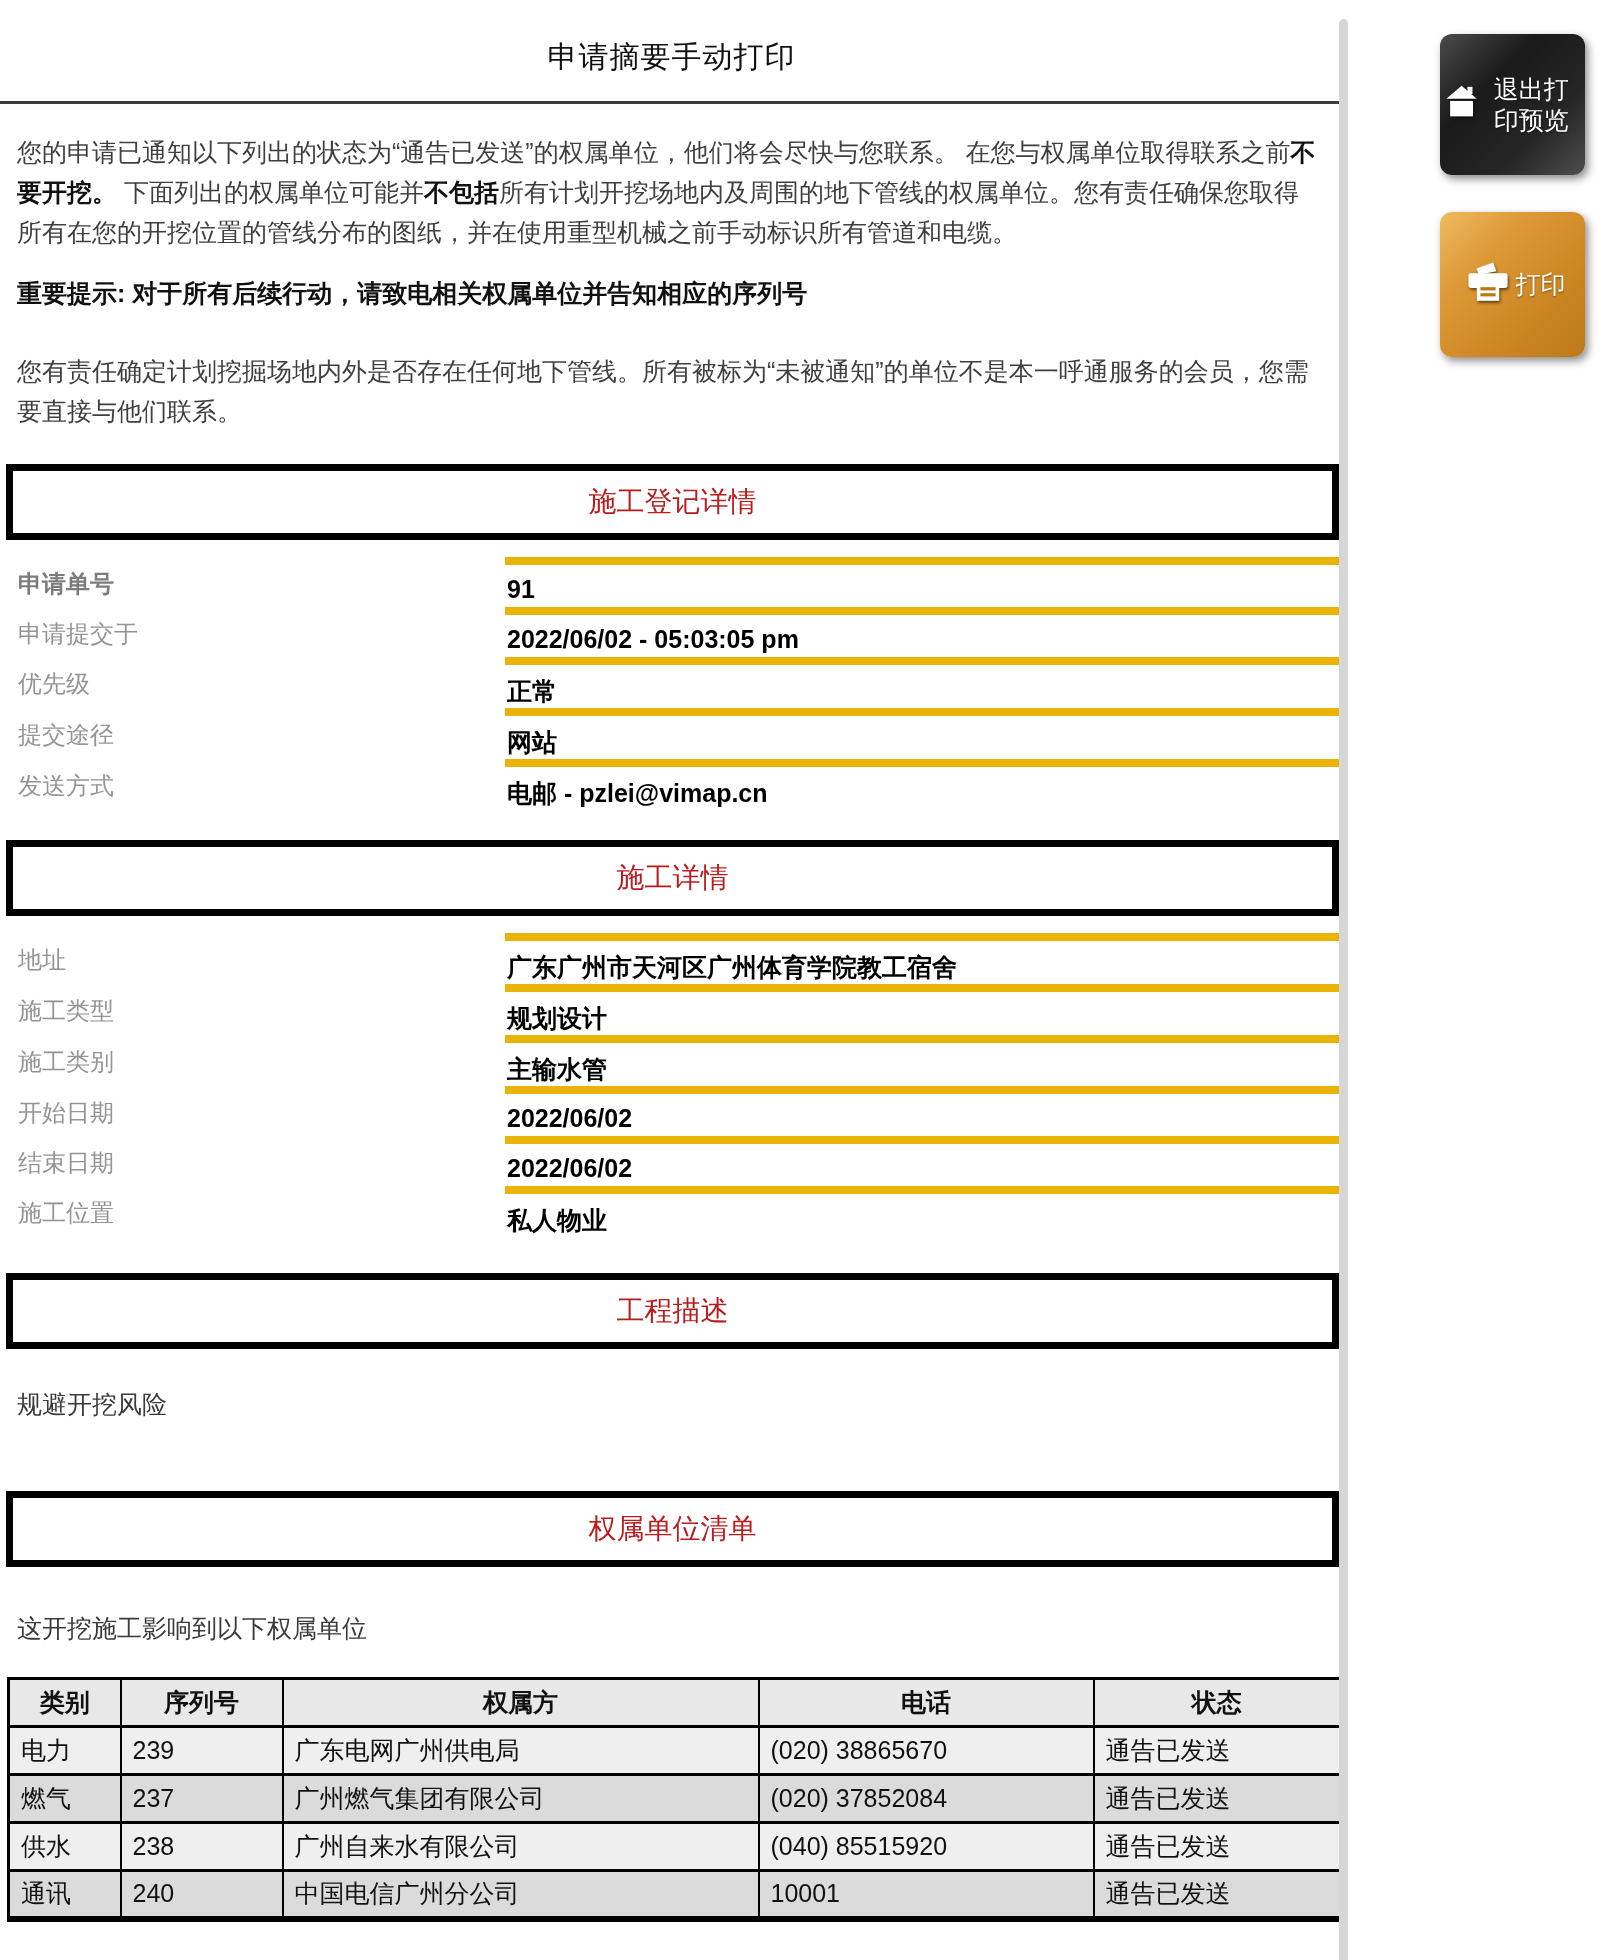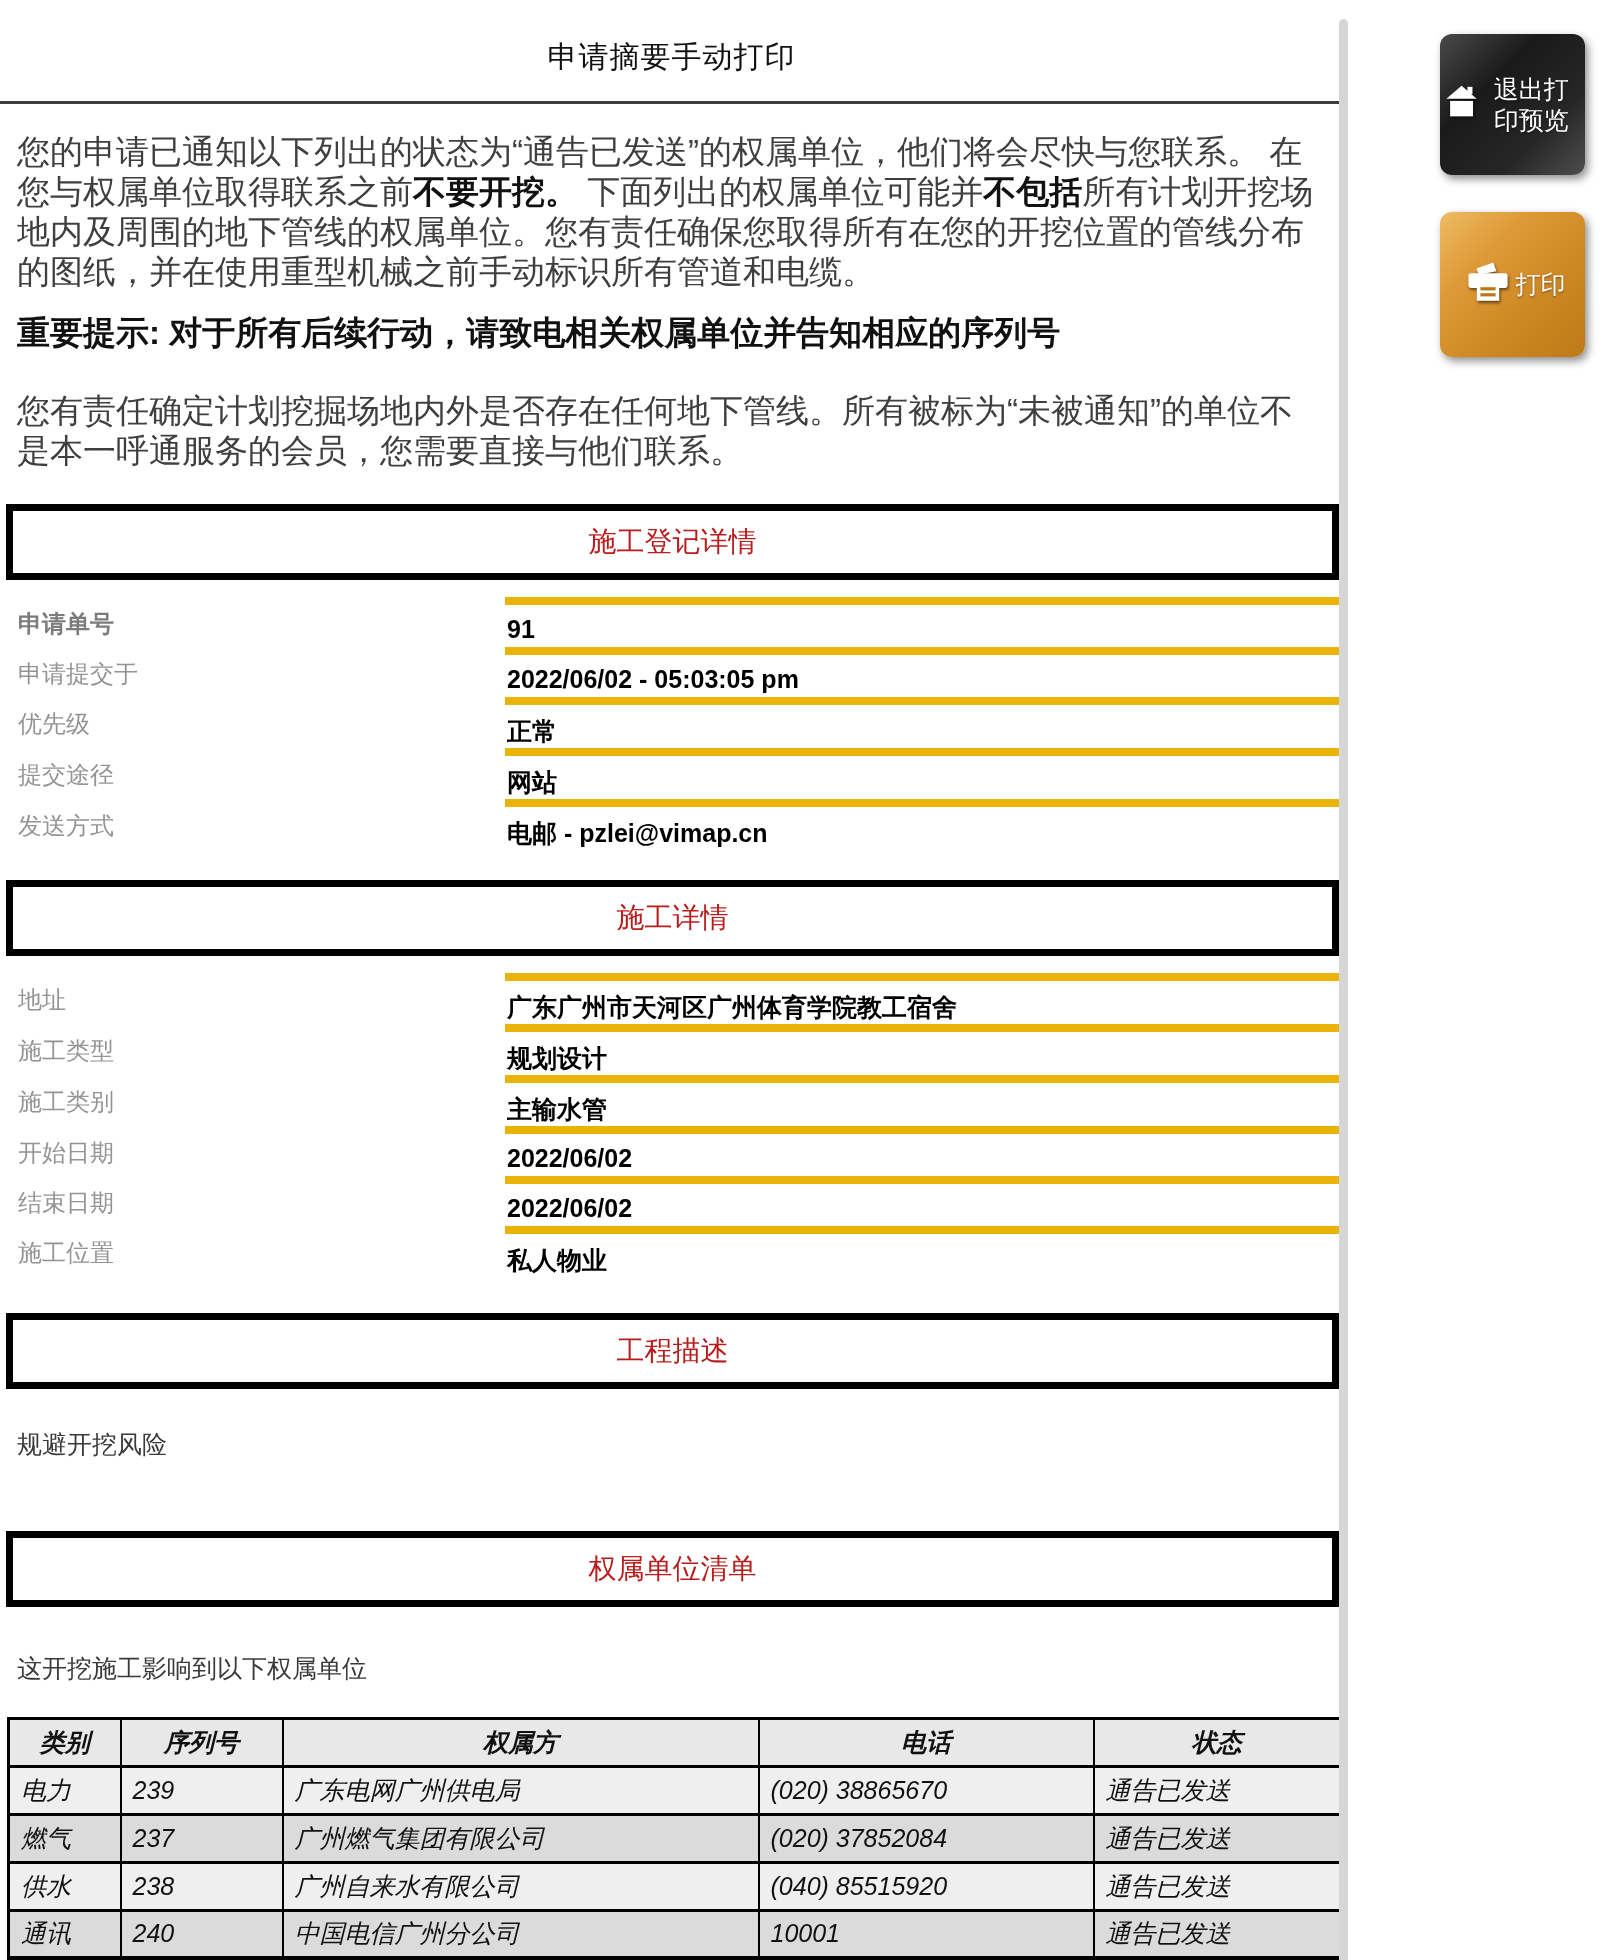"您的申请已通知以下列出的状态为“通告已发送”的权属单位，他们将会尽快与您联系。" .intro { font-size: 33px -> 25px }
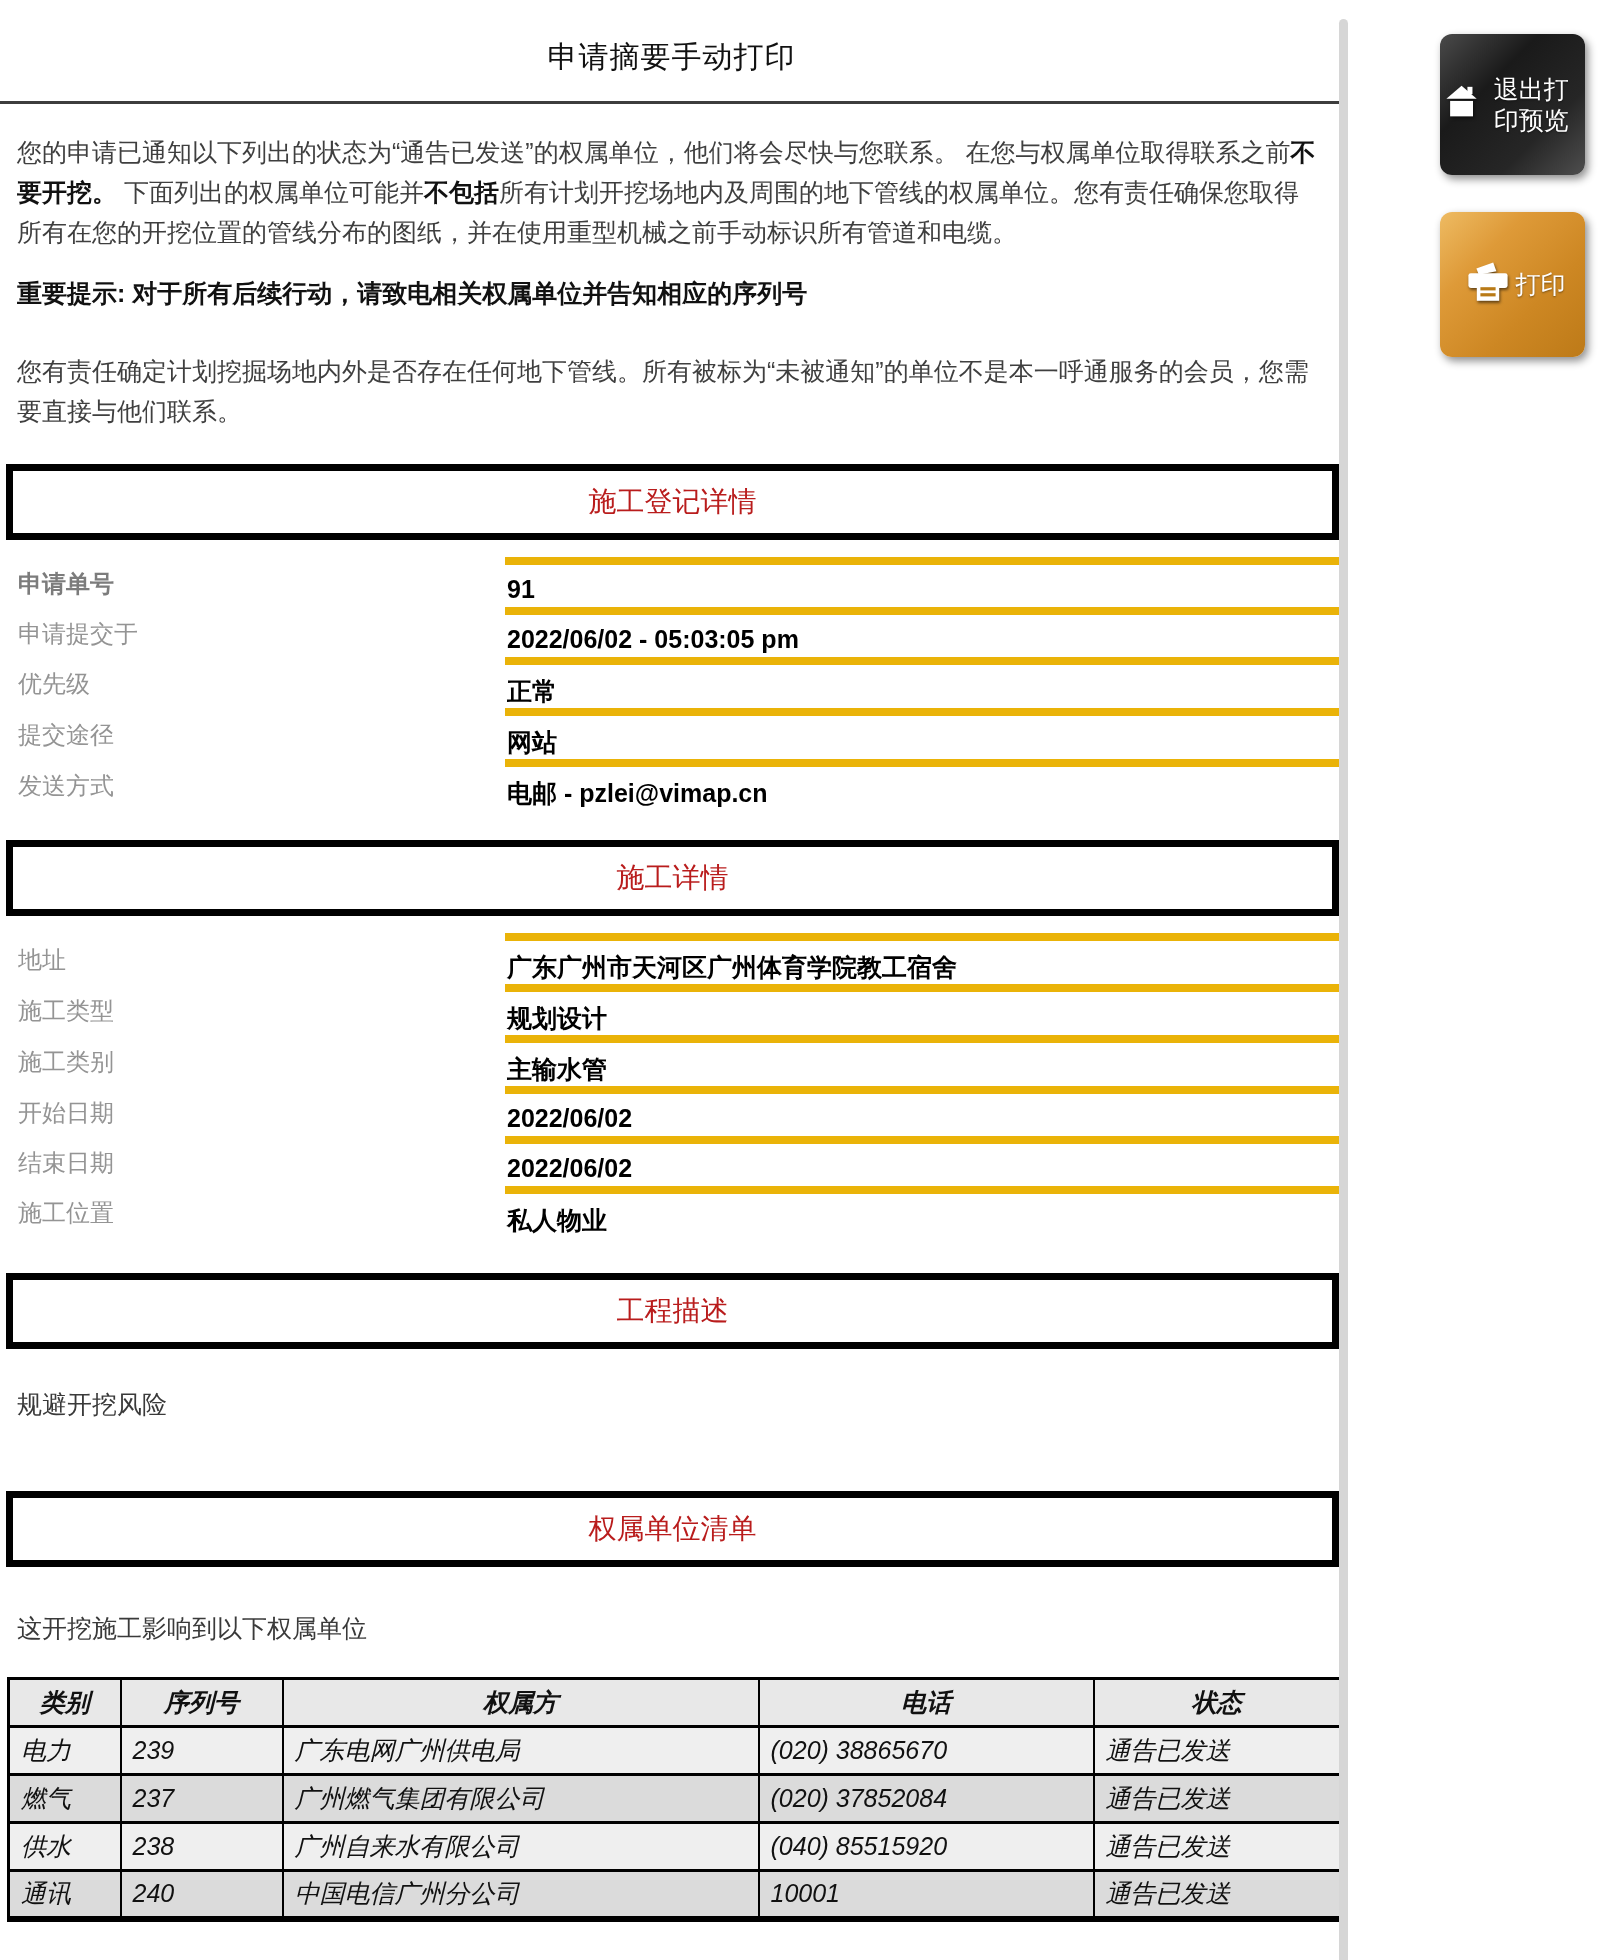"类别" table.owners { font-style: italic -> none }
